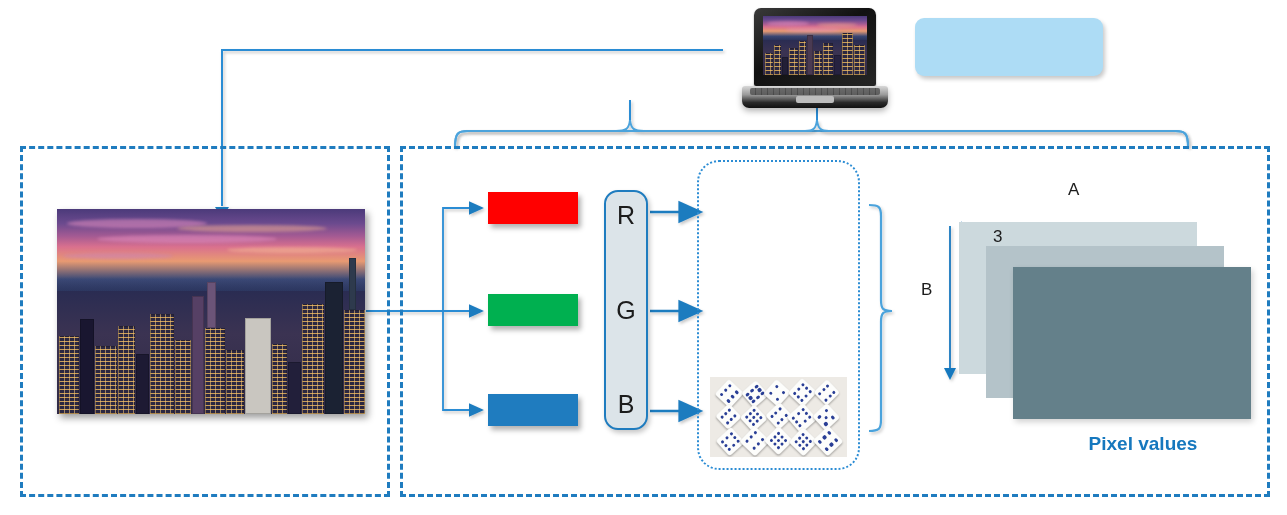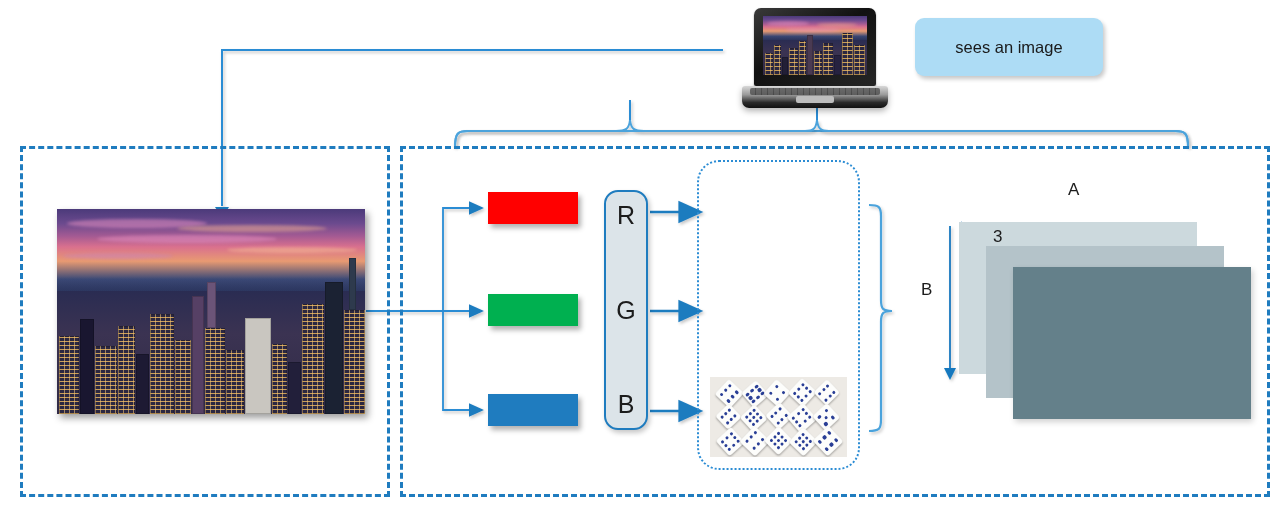"sees an image" div { html: <div>sees an image</div> -> none }
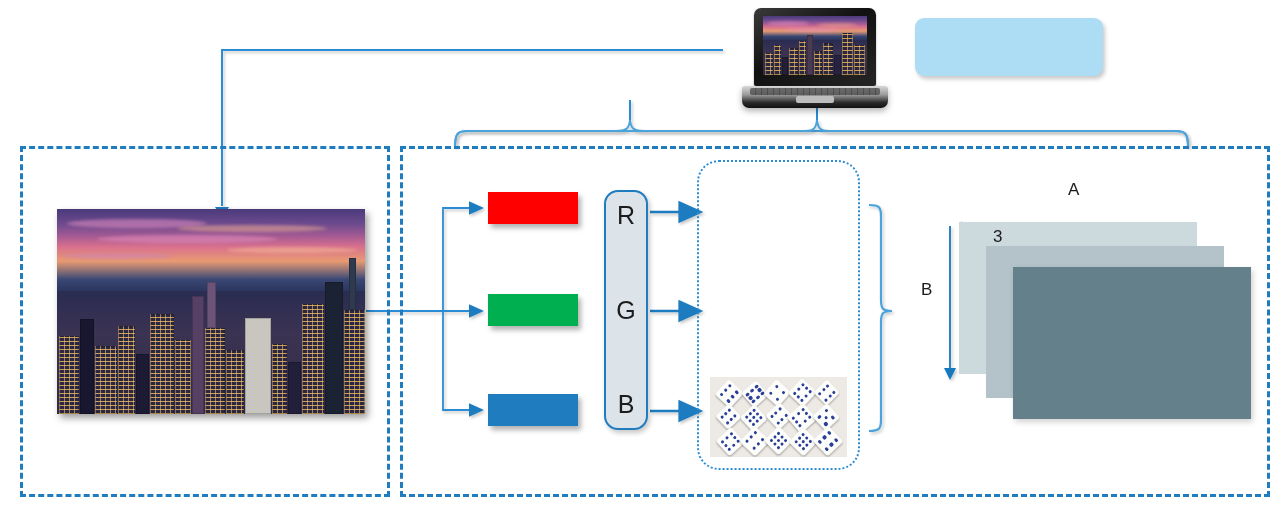"Pixel values" div { html: none -> <div>Pixel values</div> }
